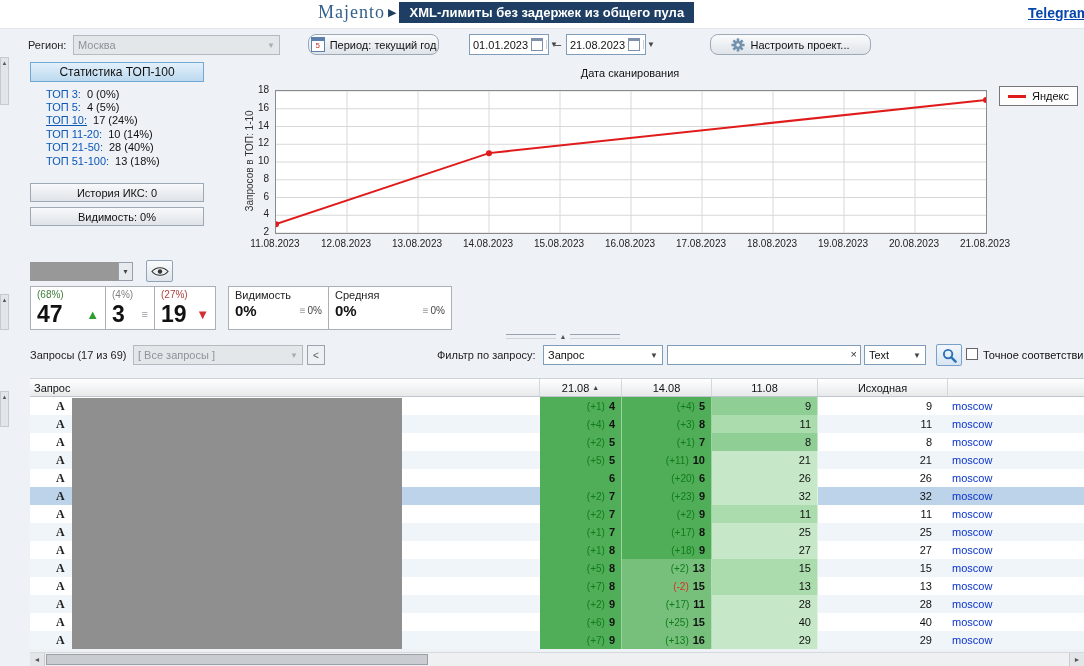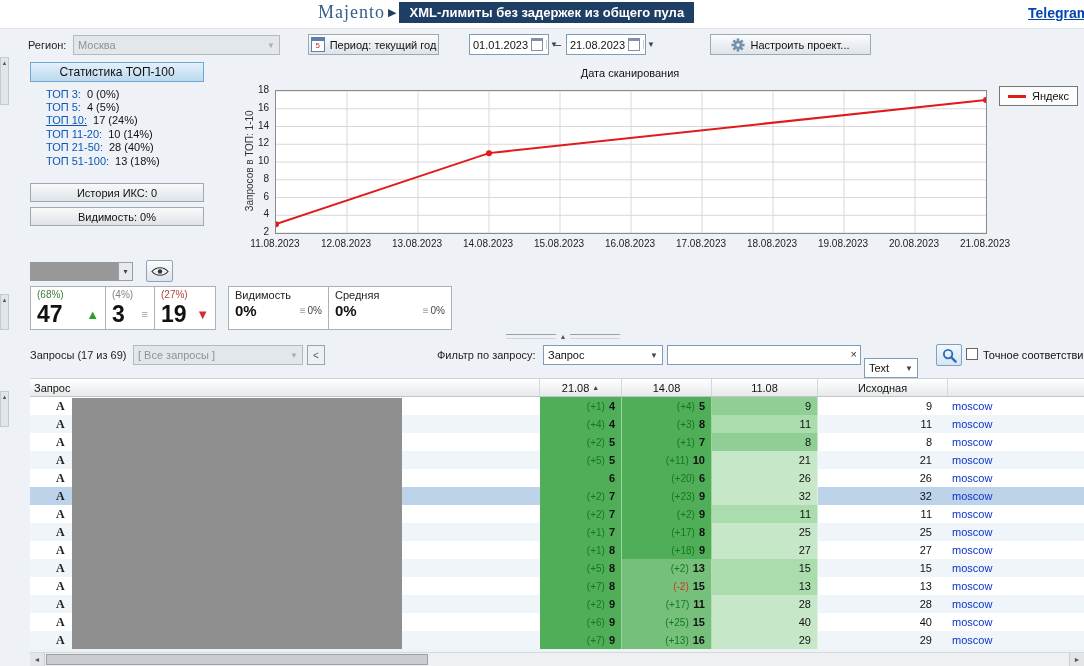"Период: текущий год" .btn { border-radius: 0 -> 8px }
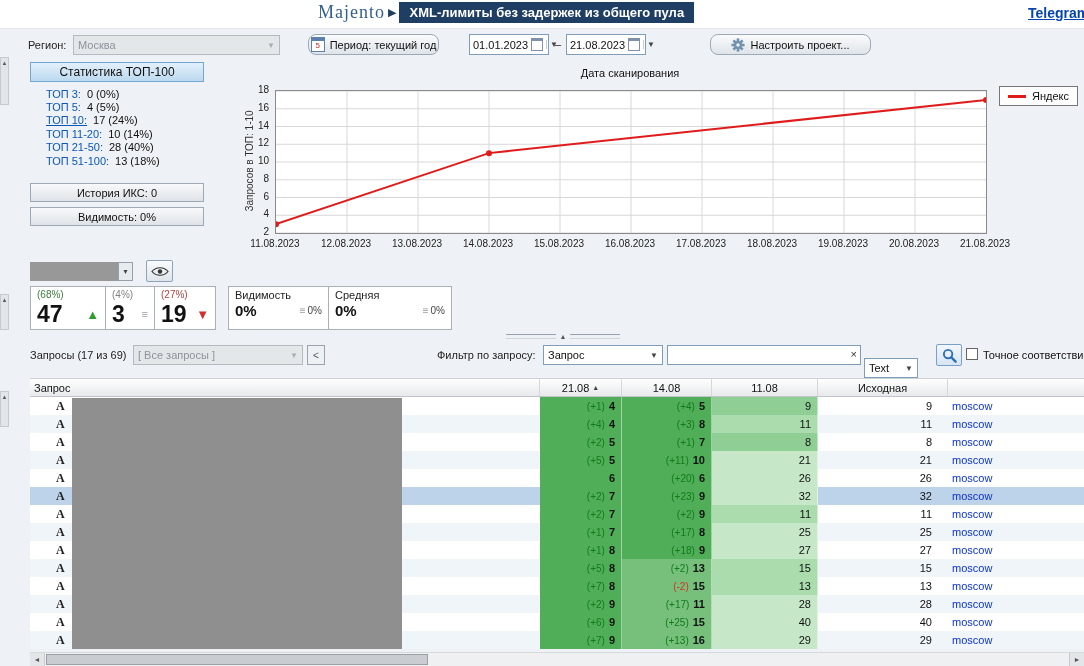"Text" div.sel { top: 358px -> 345px; width: 54px -> 62px }
